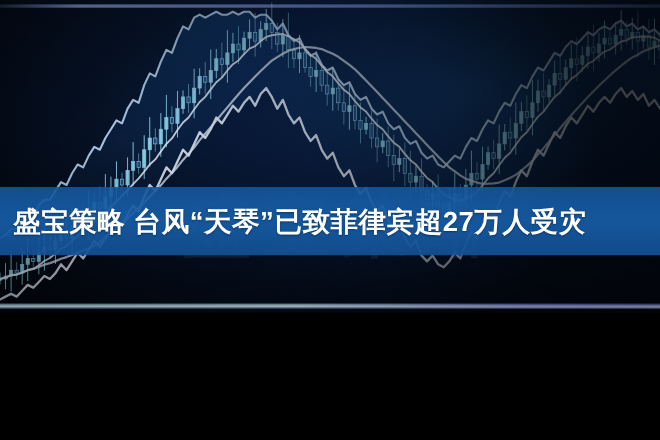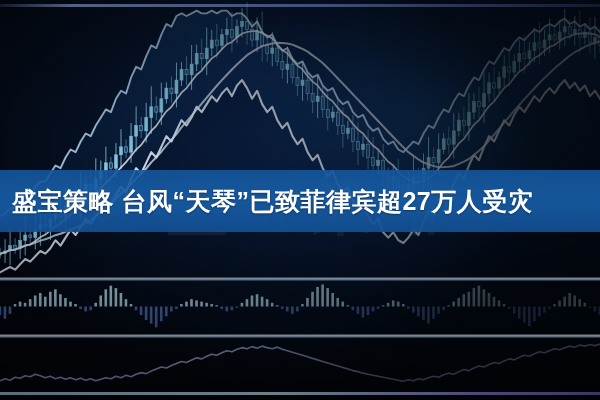"盛宝策略 台风“天琴”已致菲律宾超27万人受灾" #stage { height: 400px -> 284px }
